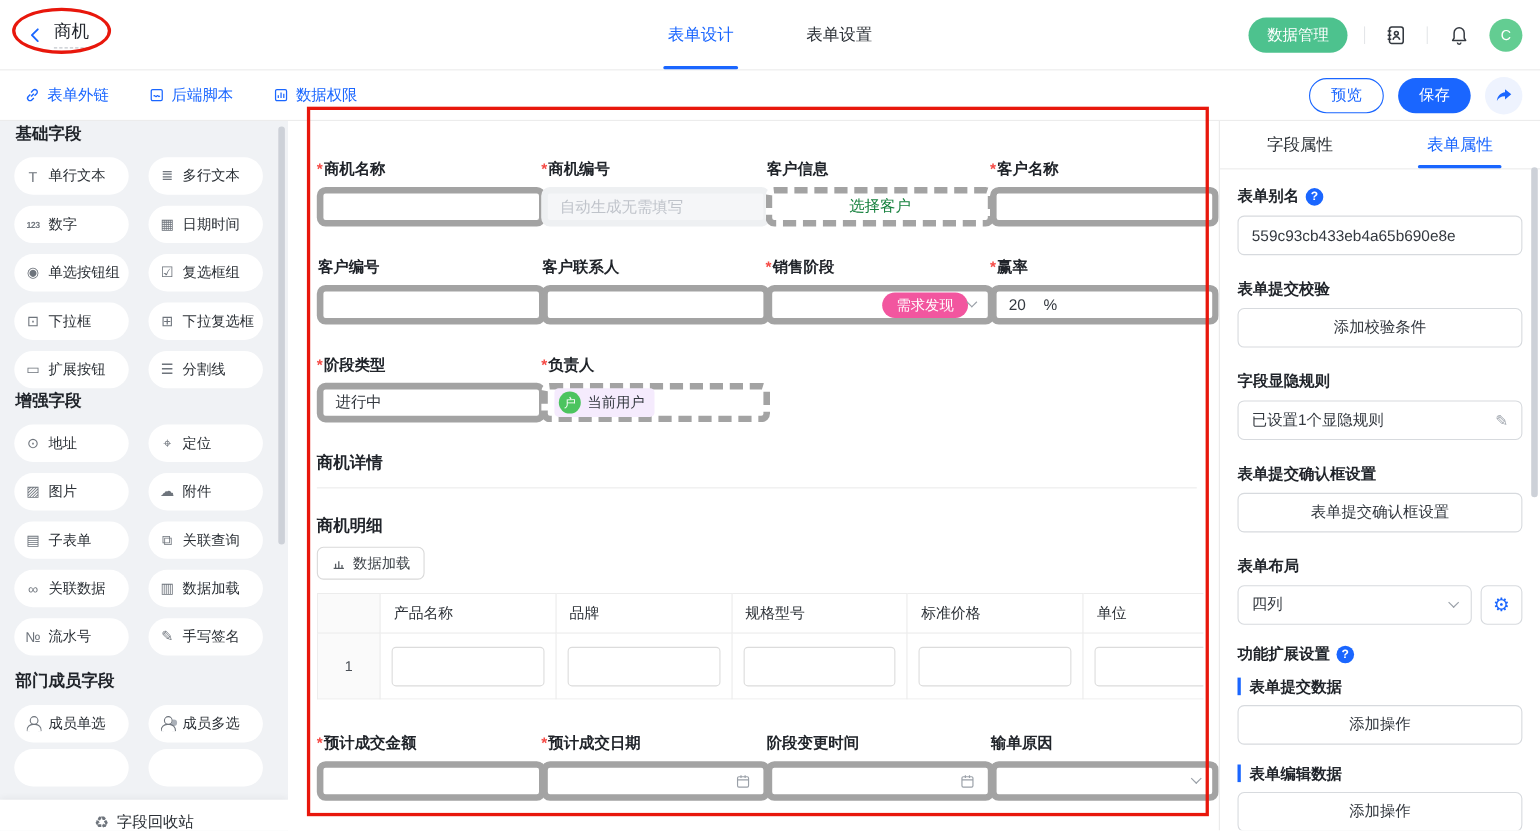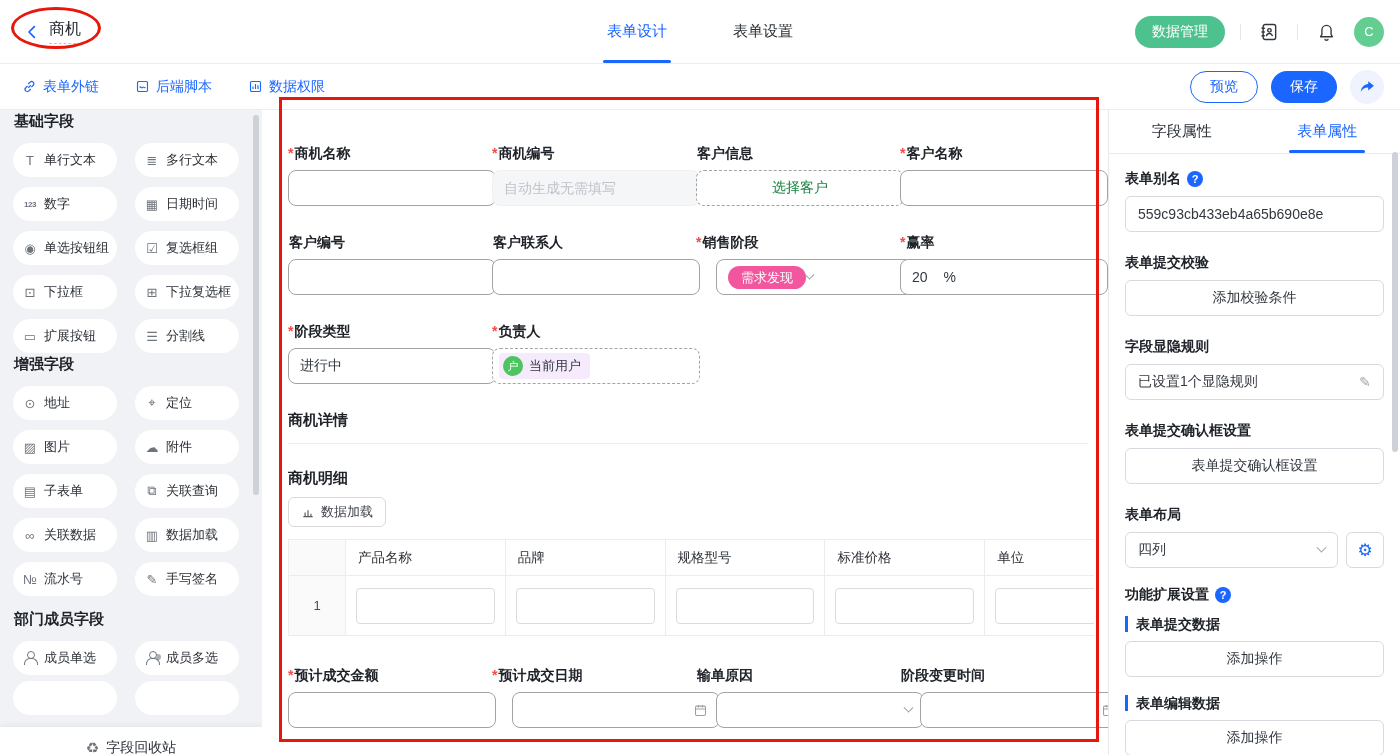"自动生成无需填写" .ctrl { border: 1px solid #a3a3a3 -> 6px solid #a3a3a3 }
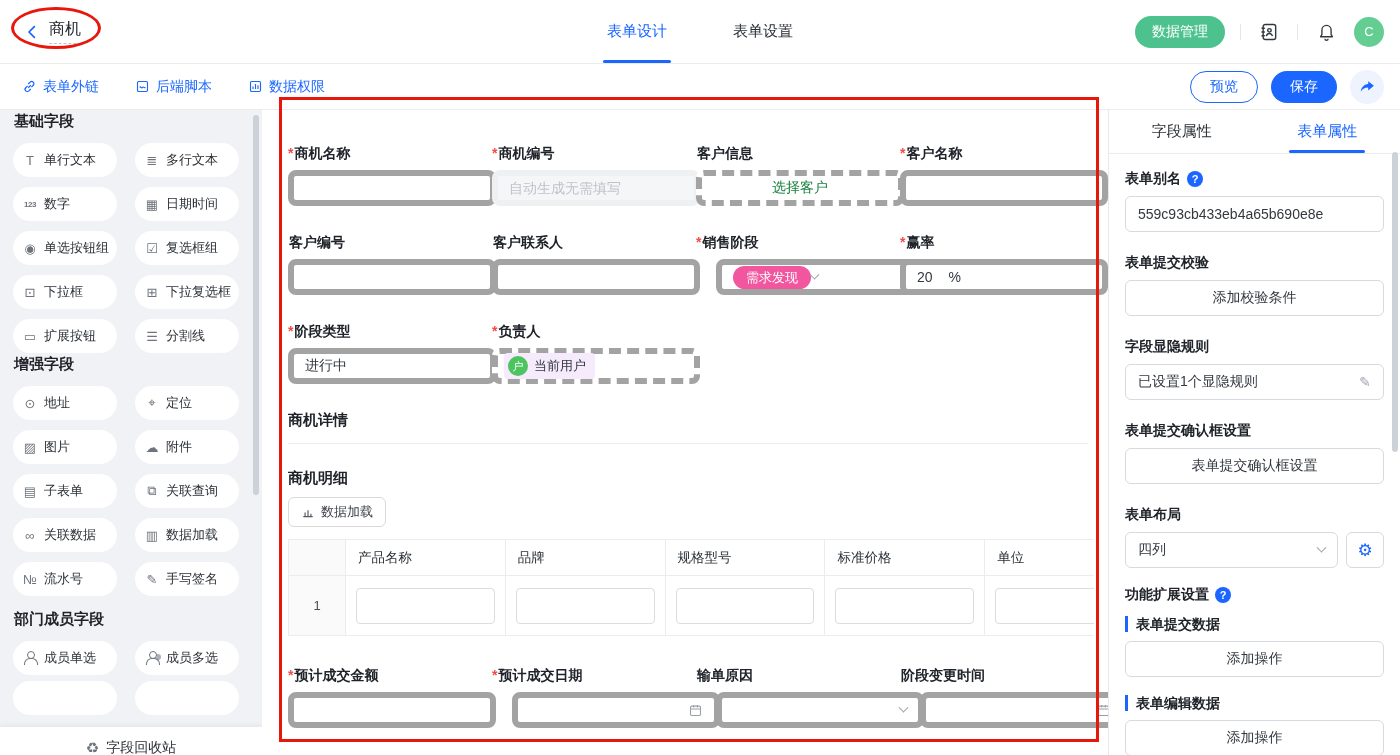"需求发现" .ctrl.between { justify-content: flex-start -> flex-end; margin-left: 20px -> none }
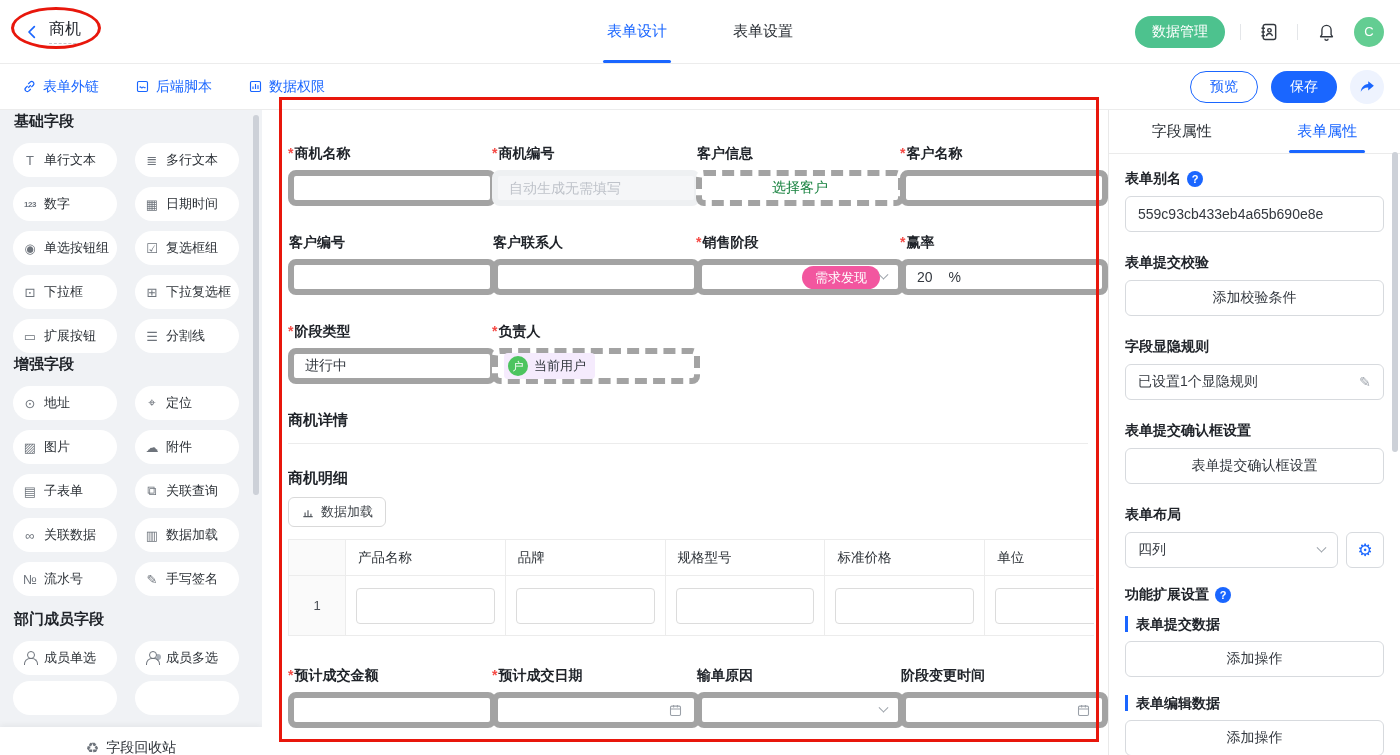"输单原因" div { order: before "阶段变更时间" -> after "阶段变更时间" }
